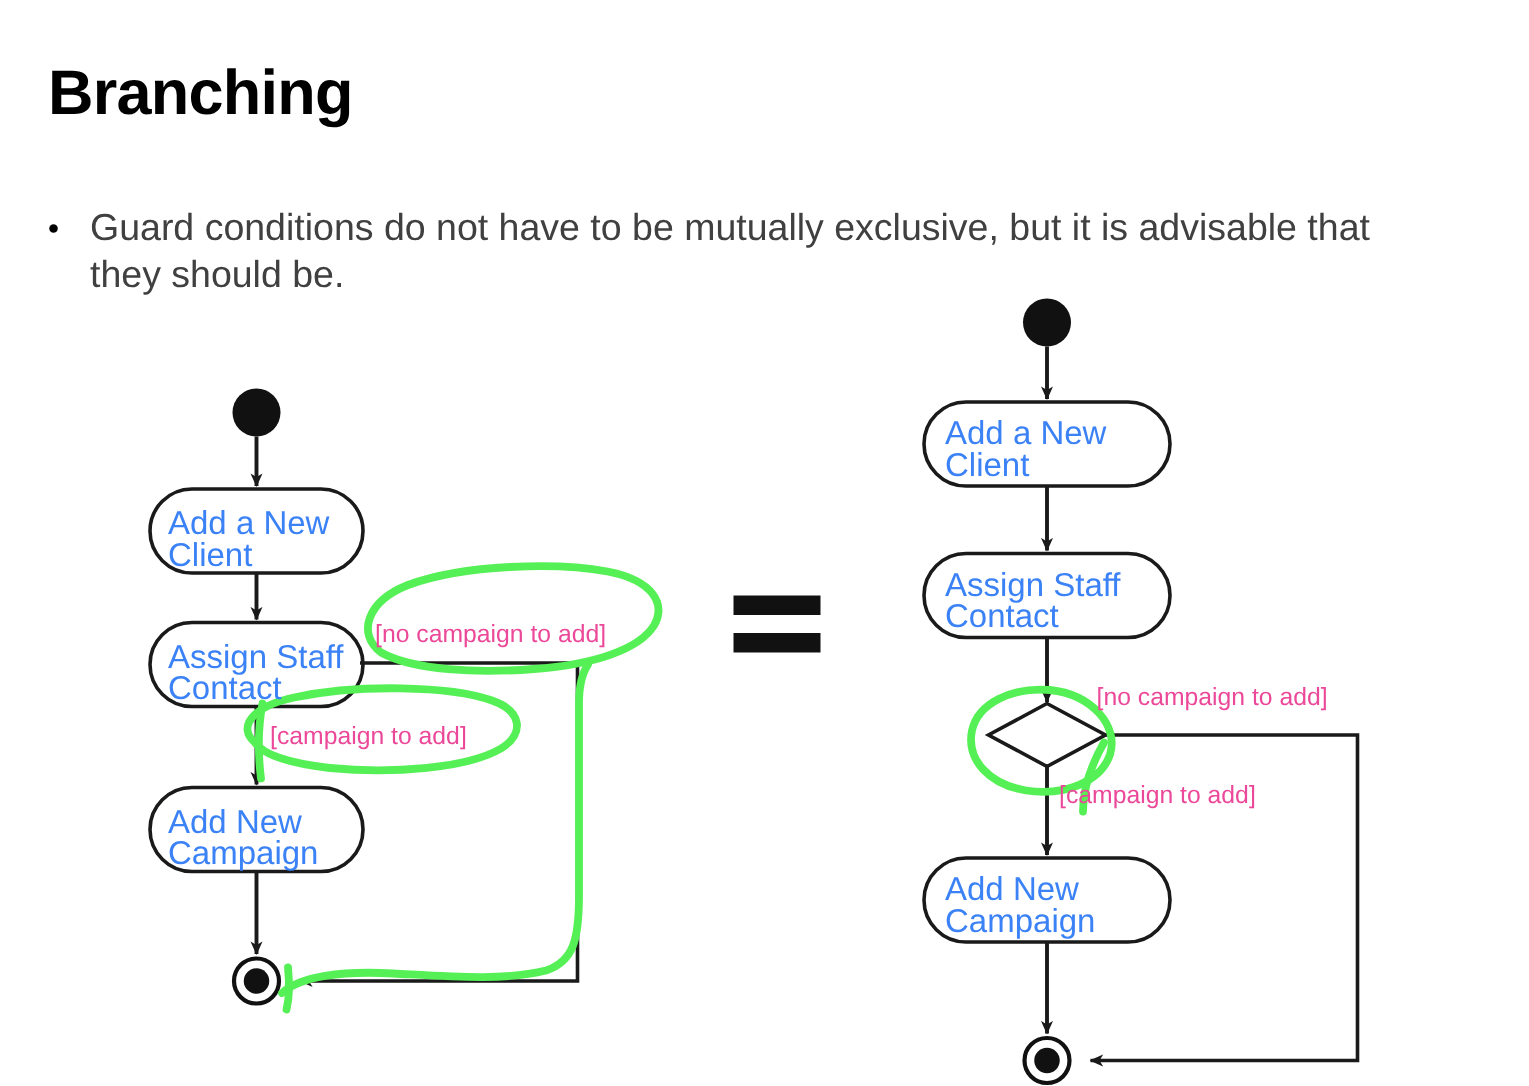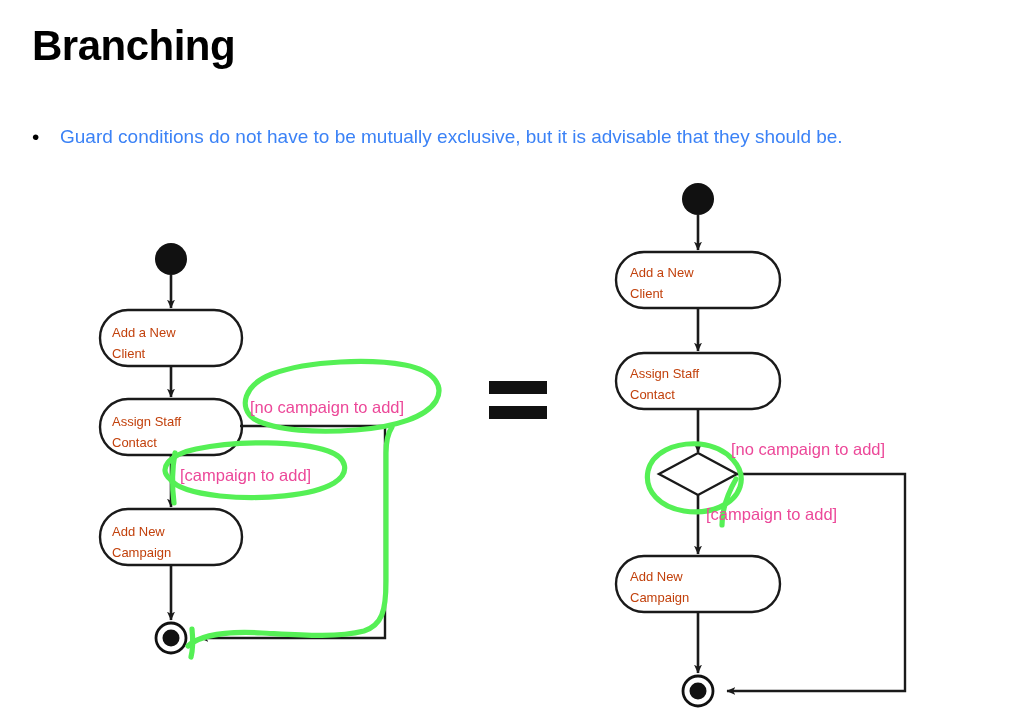"Branching" #slide { top: 1px -> 17px }
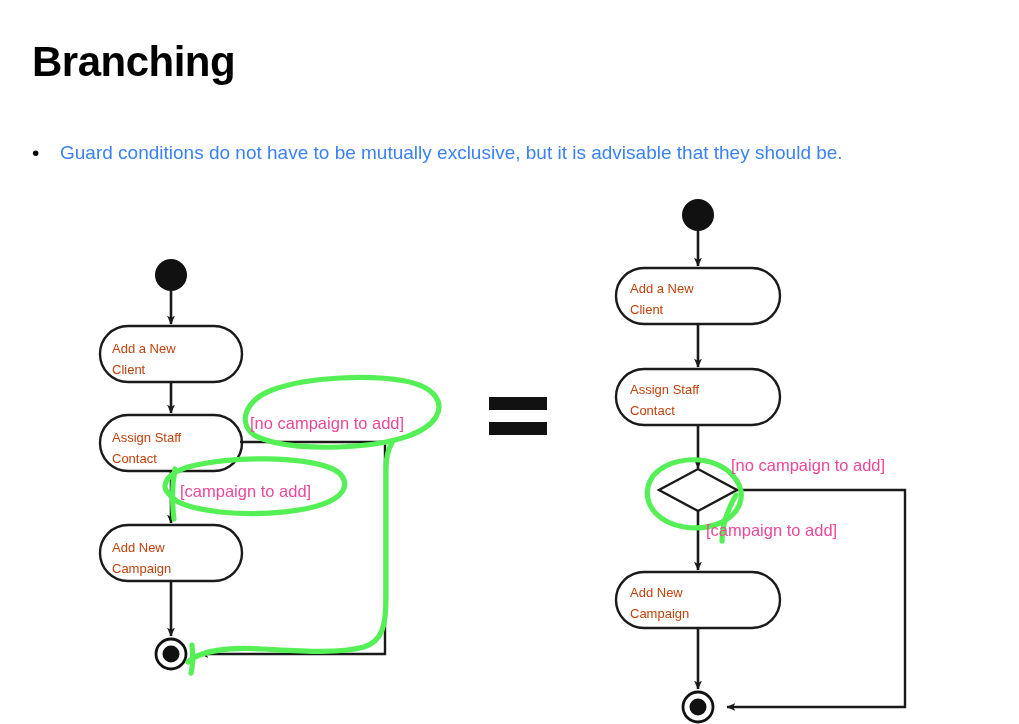"Guard conditions do not have" .bullet-text { color: #3b82f6 -> #404040; font-size: 19px -> 25px }
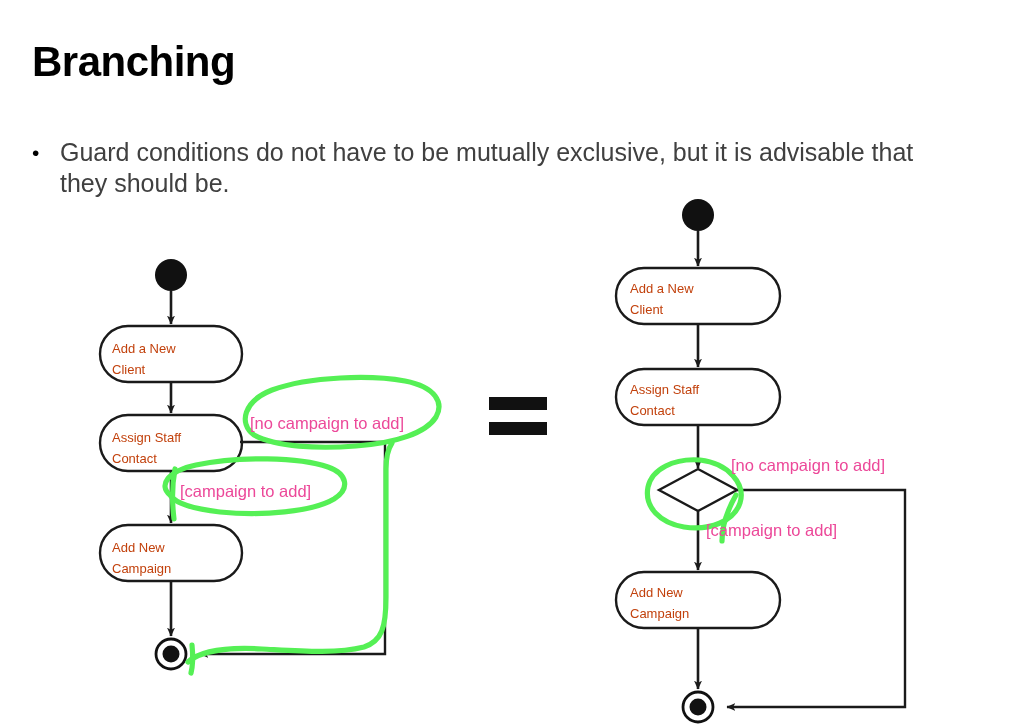"Add a New" .node-label { color: #c2410c -> #3b82f6; font-size: 13px -> 22px }
